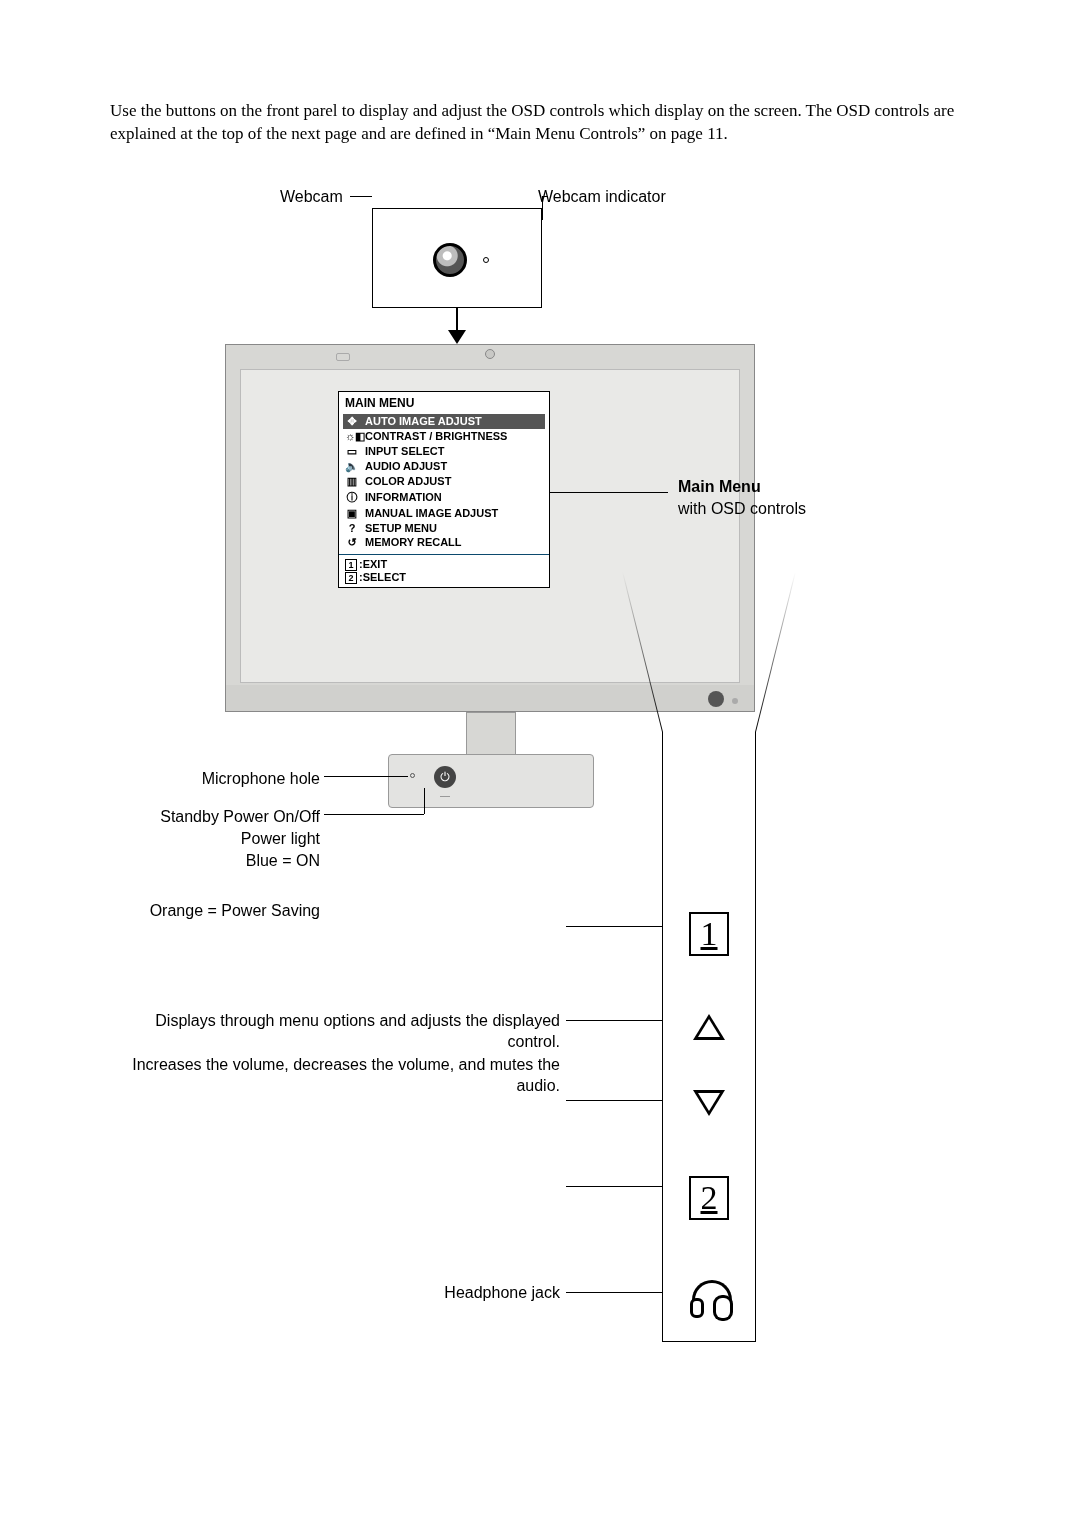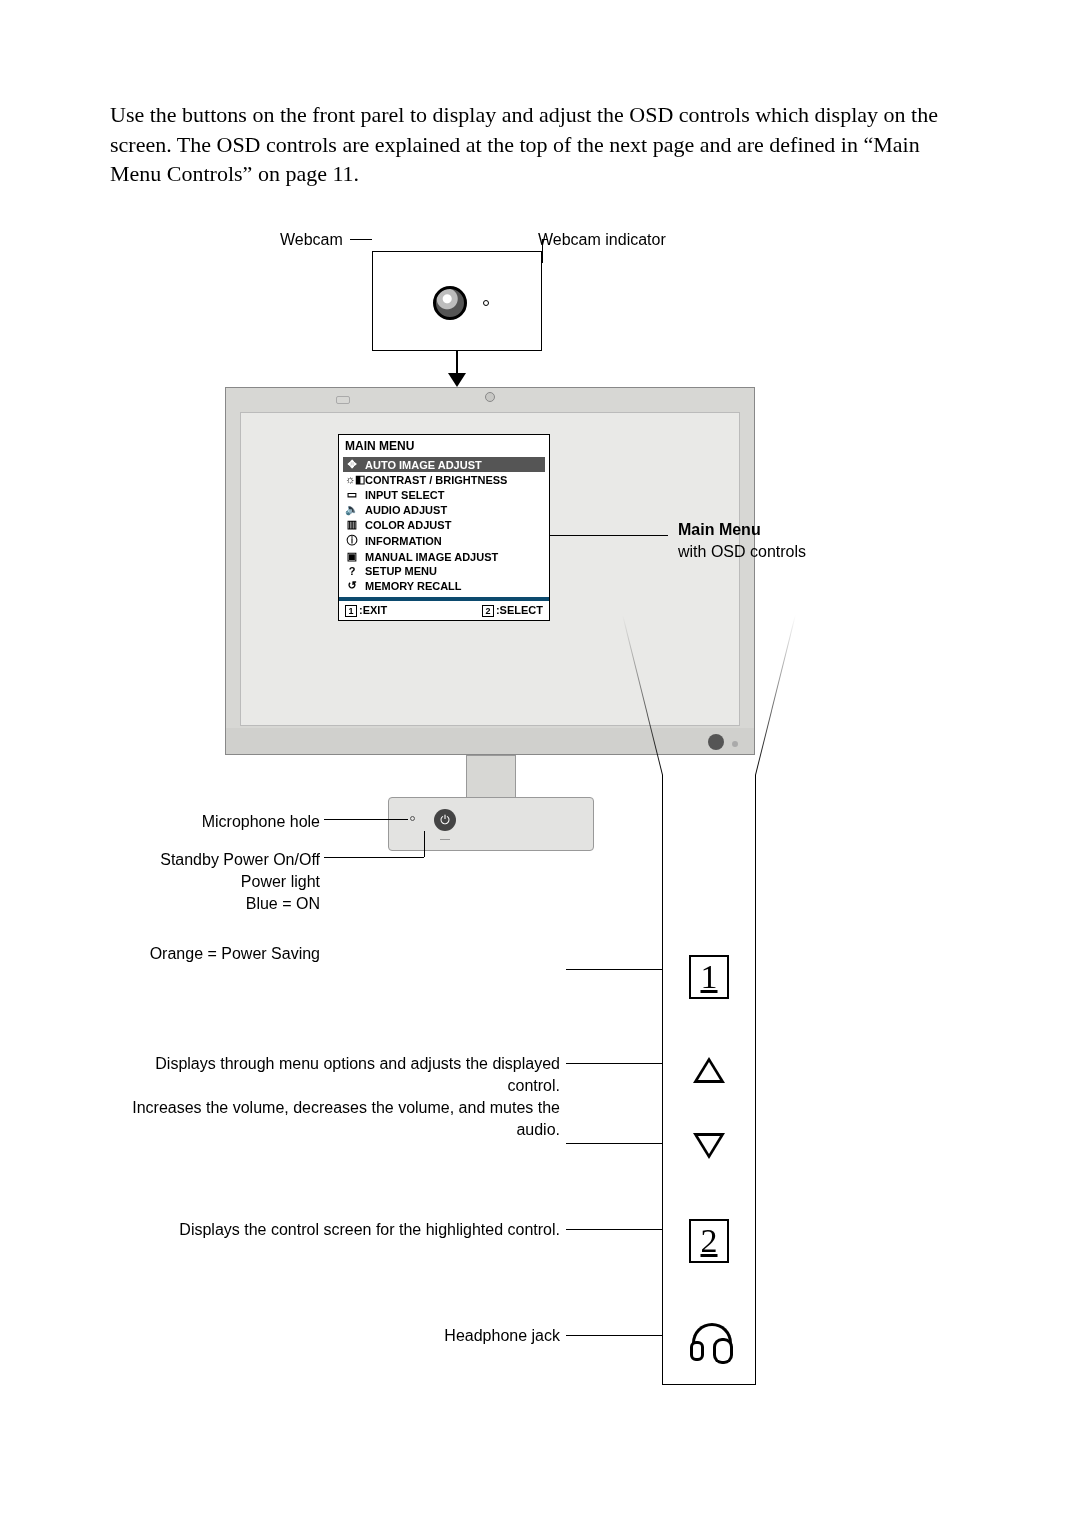"Use the buttons on the" .intro { font-size: 22px -> 17px }
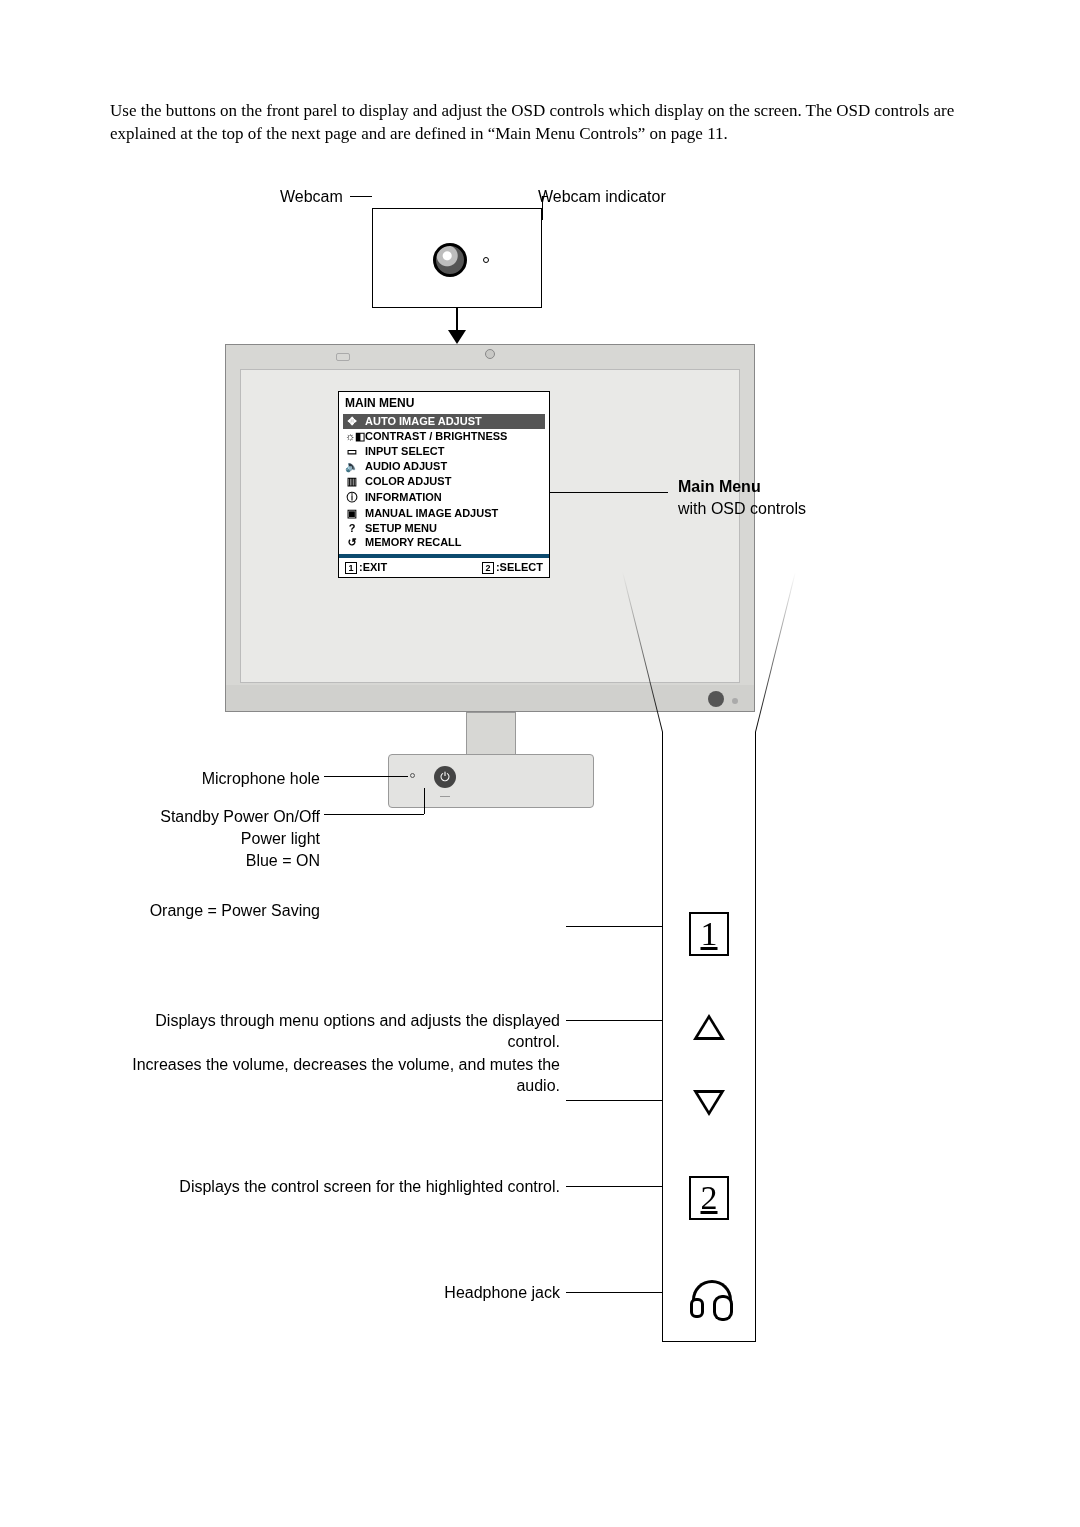"1 :EXIT" .osd-footer { border-top: 4px solid #0c4a6e -> 1px solid #0c4a6e; flex-direction: none -> column }
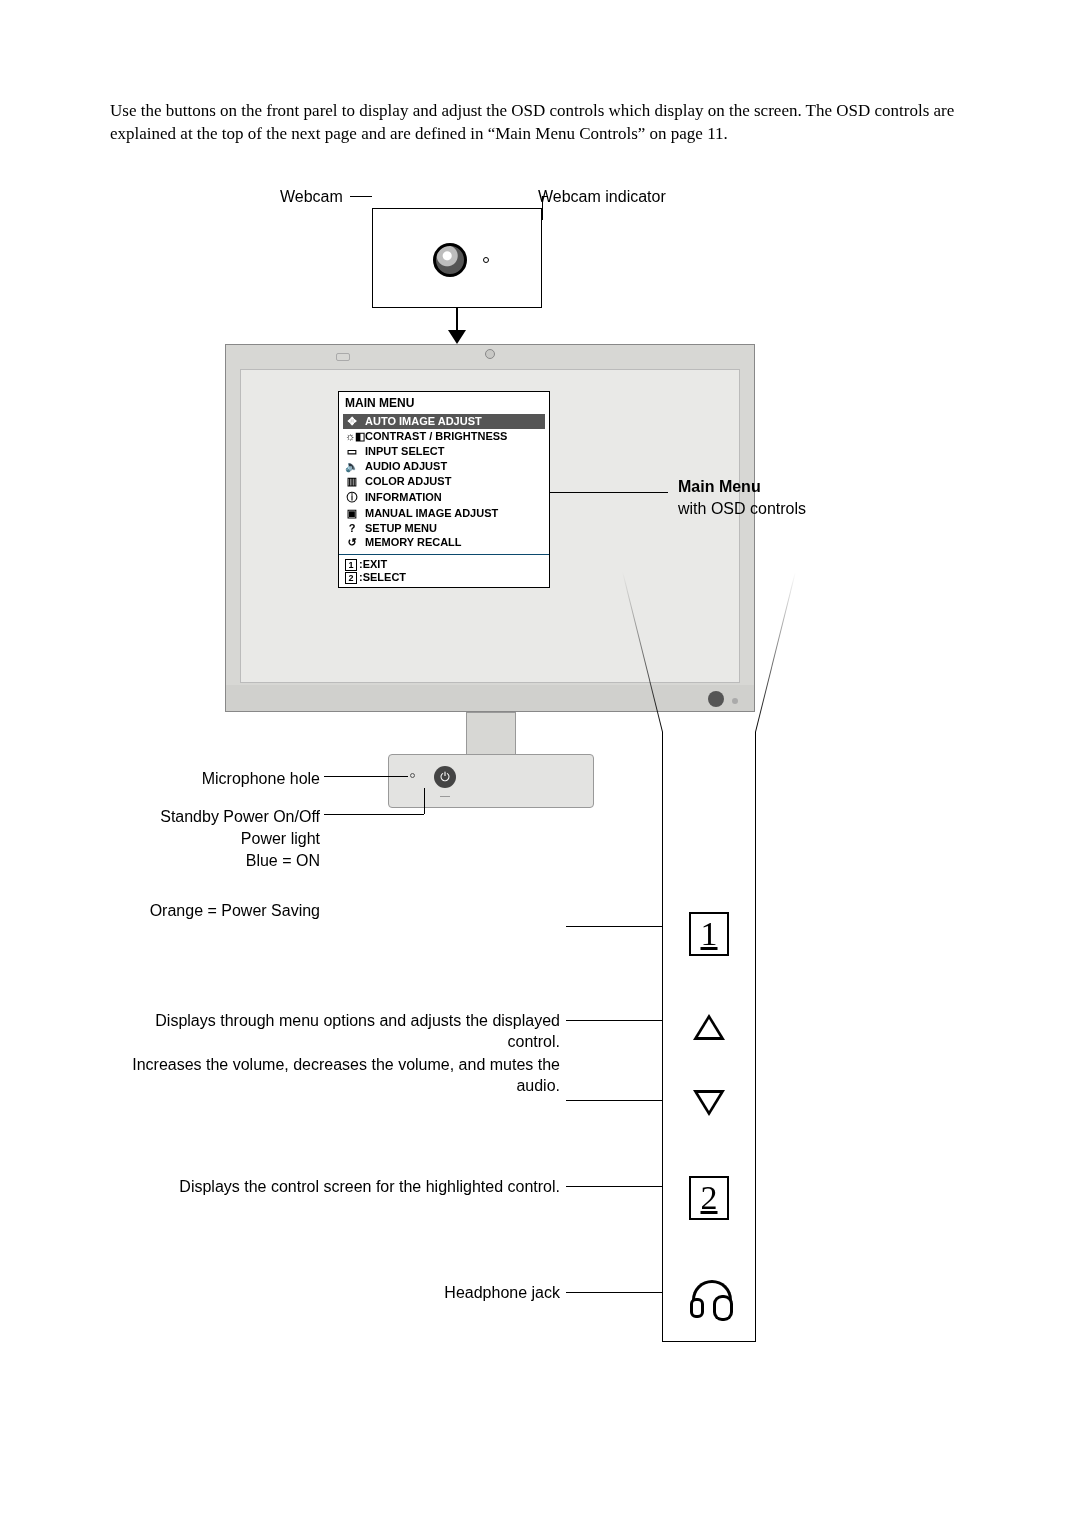"Displays the control screen for" div.label { html: <div>Displays the control screen for the highlighted control.</div> -> none }
